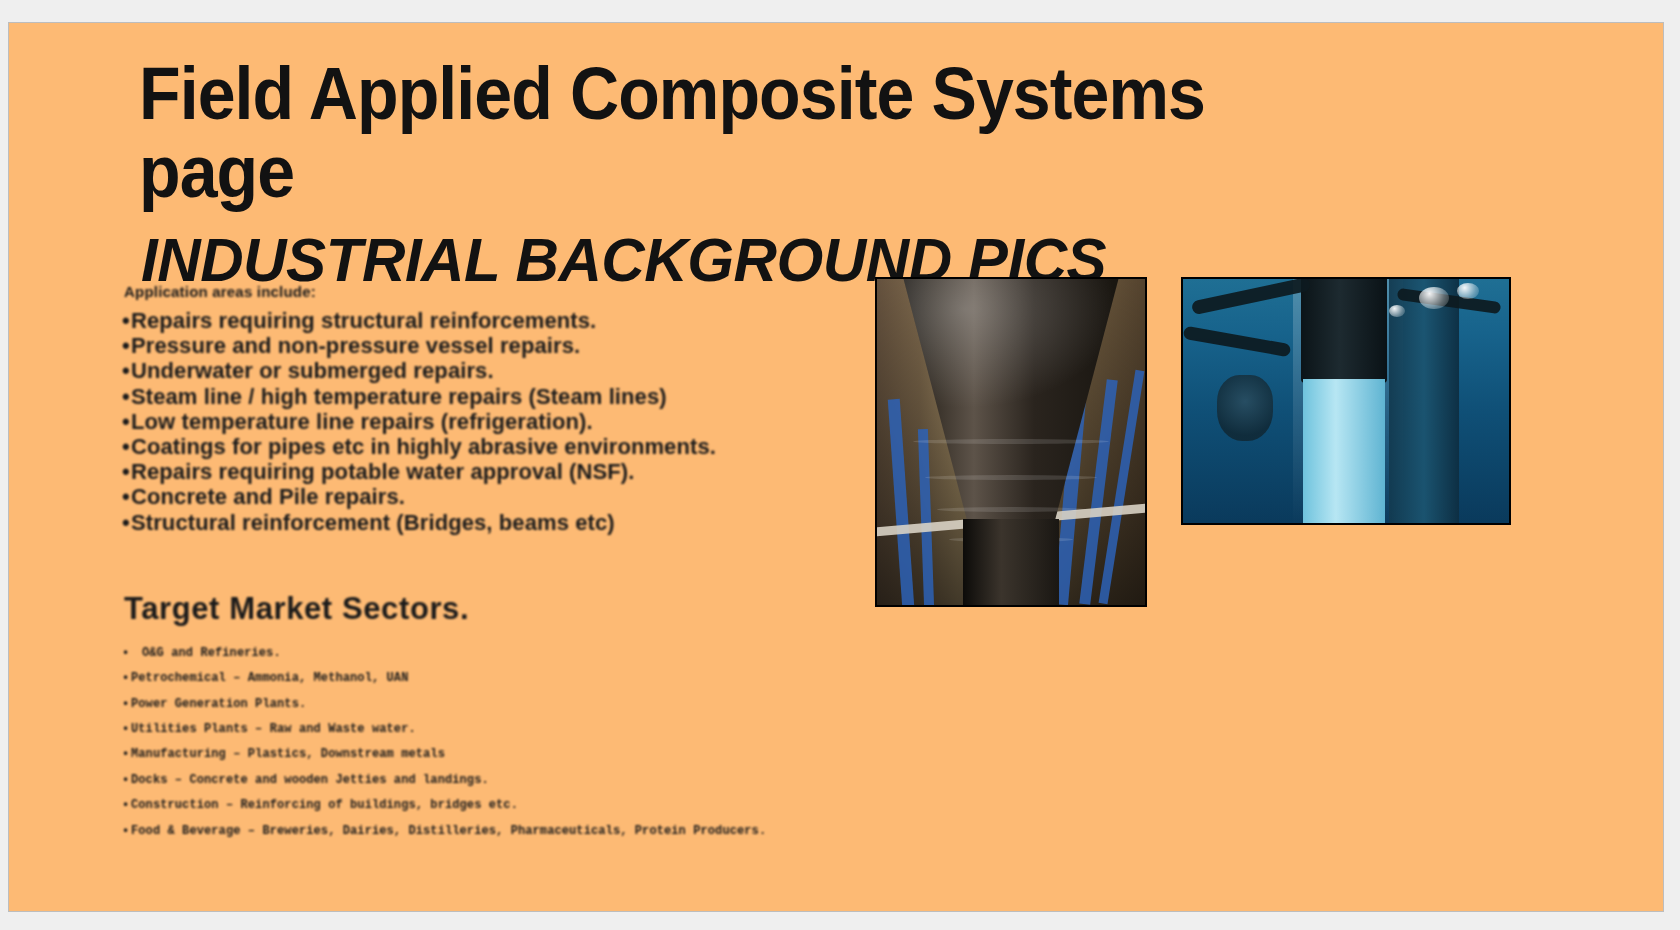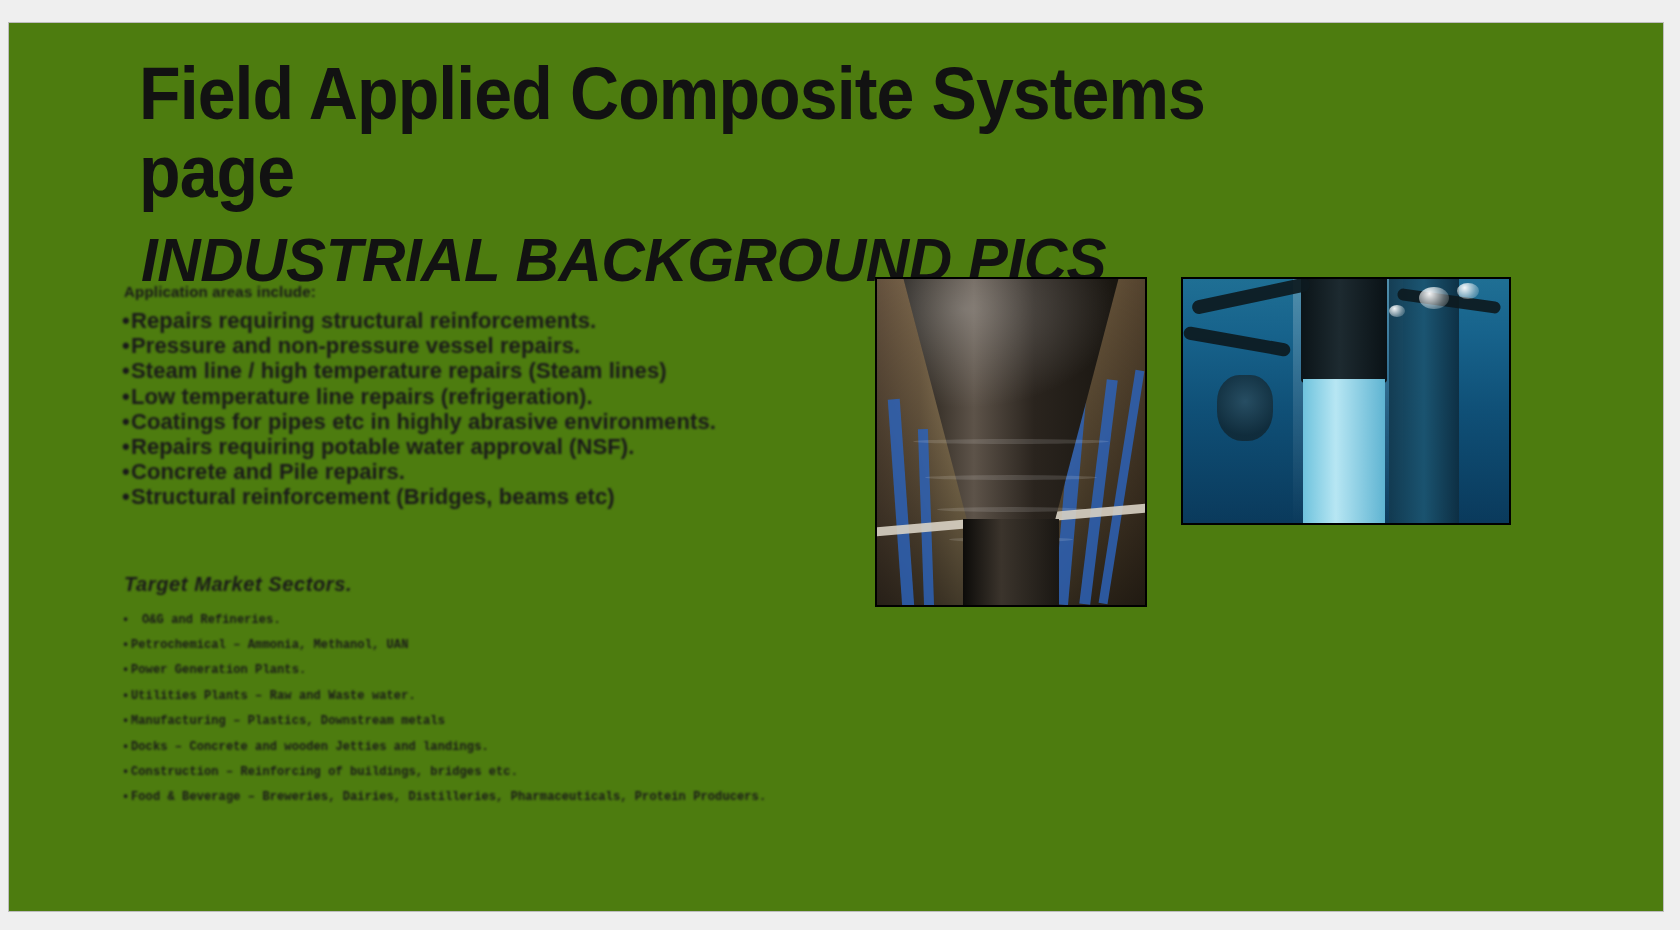"Field Applied Composite Systems page" .slide-canvas { background: #4d7c0f -> #fdba74 }
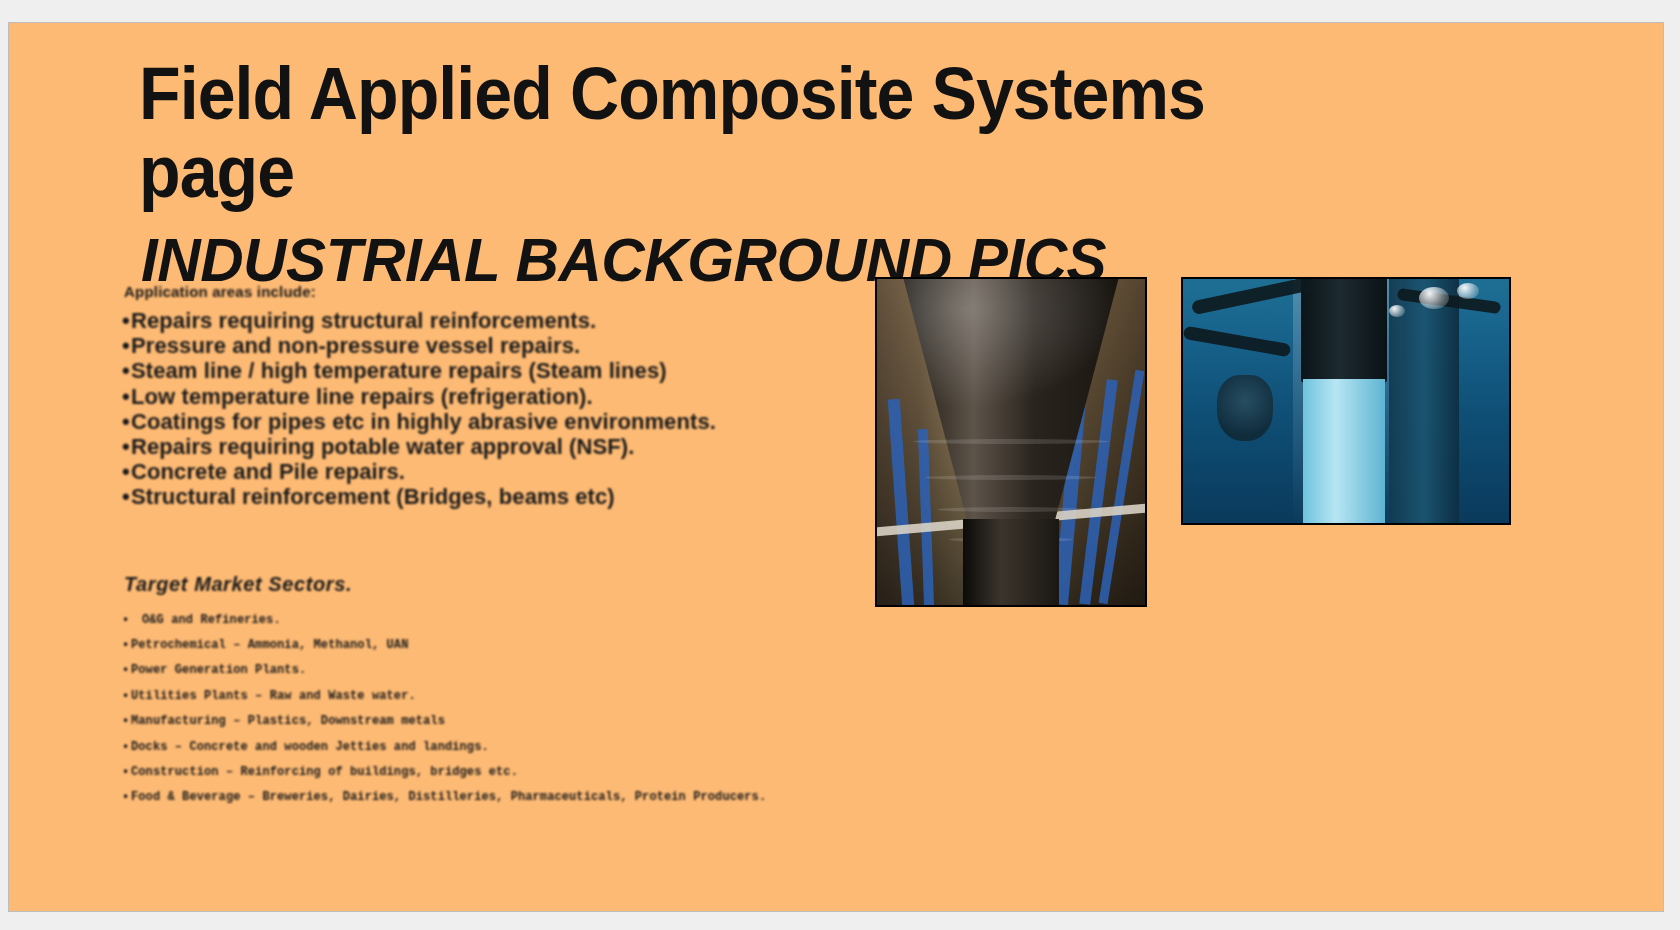"•Underwater or submerged repairs." li { html: none -> <li><span>•</span><span>Underwater or submerged repairs.</span></li> }
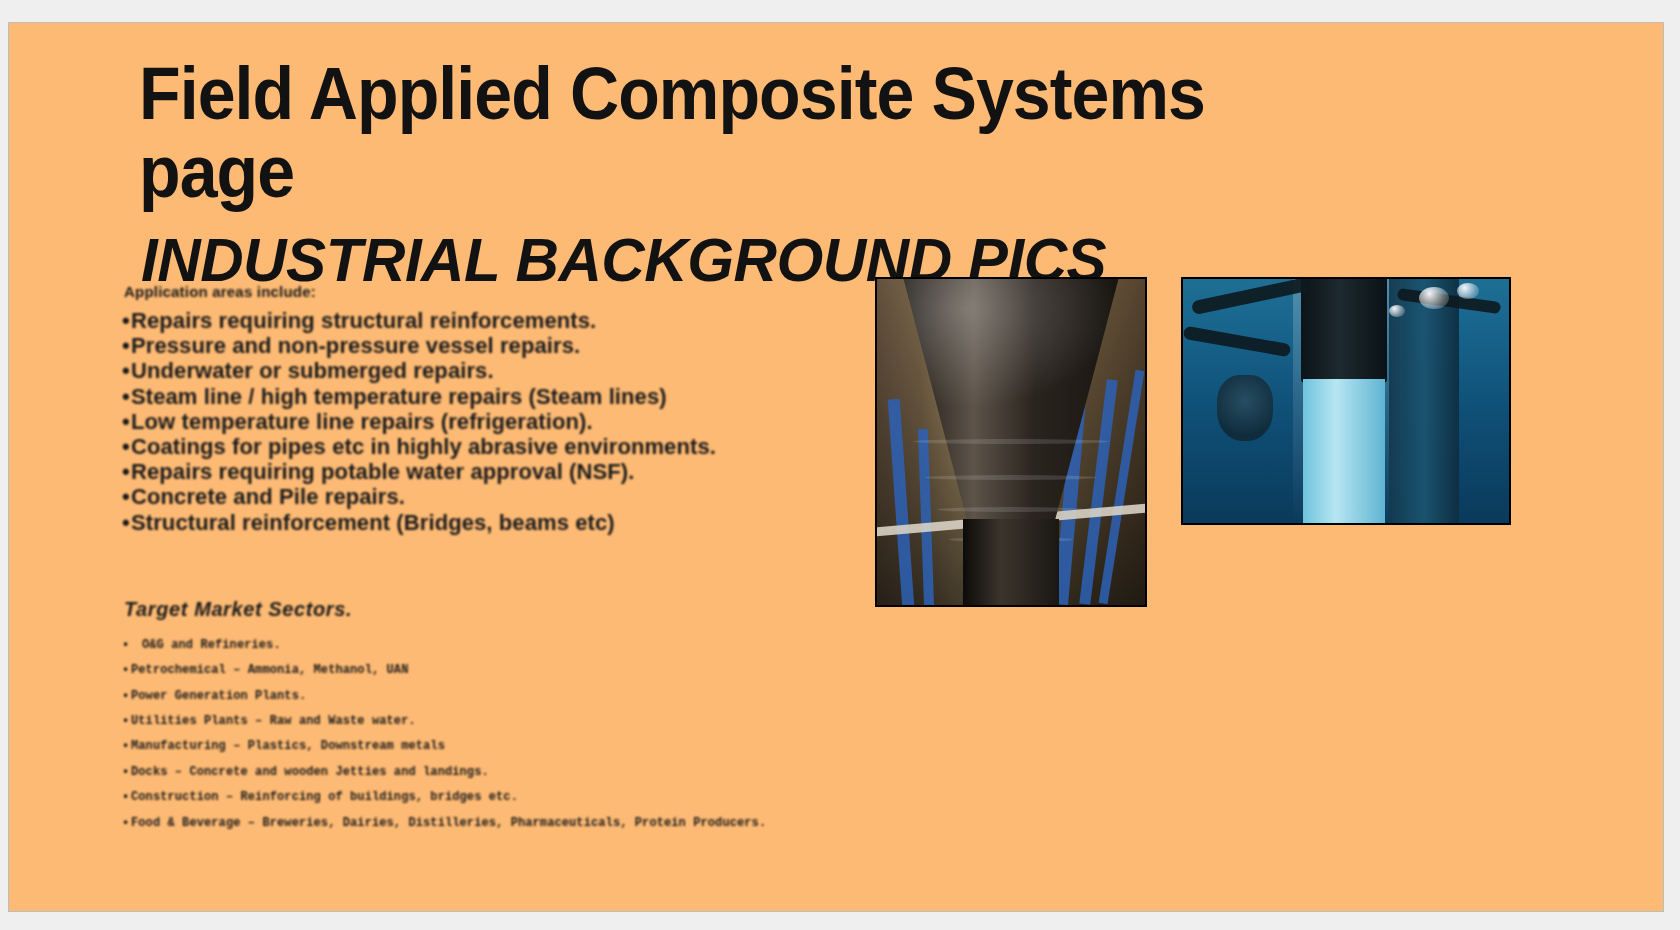"Target Market Sectors." .section-heading.sectors { font-size: 20px -> 31px; font-style: italic -> none; margin-bottom: 10px -> 18px }
